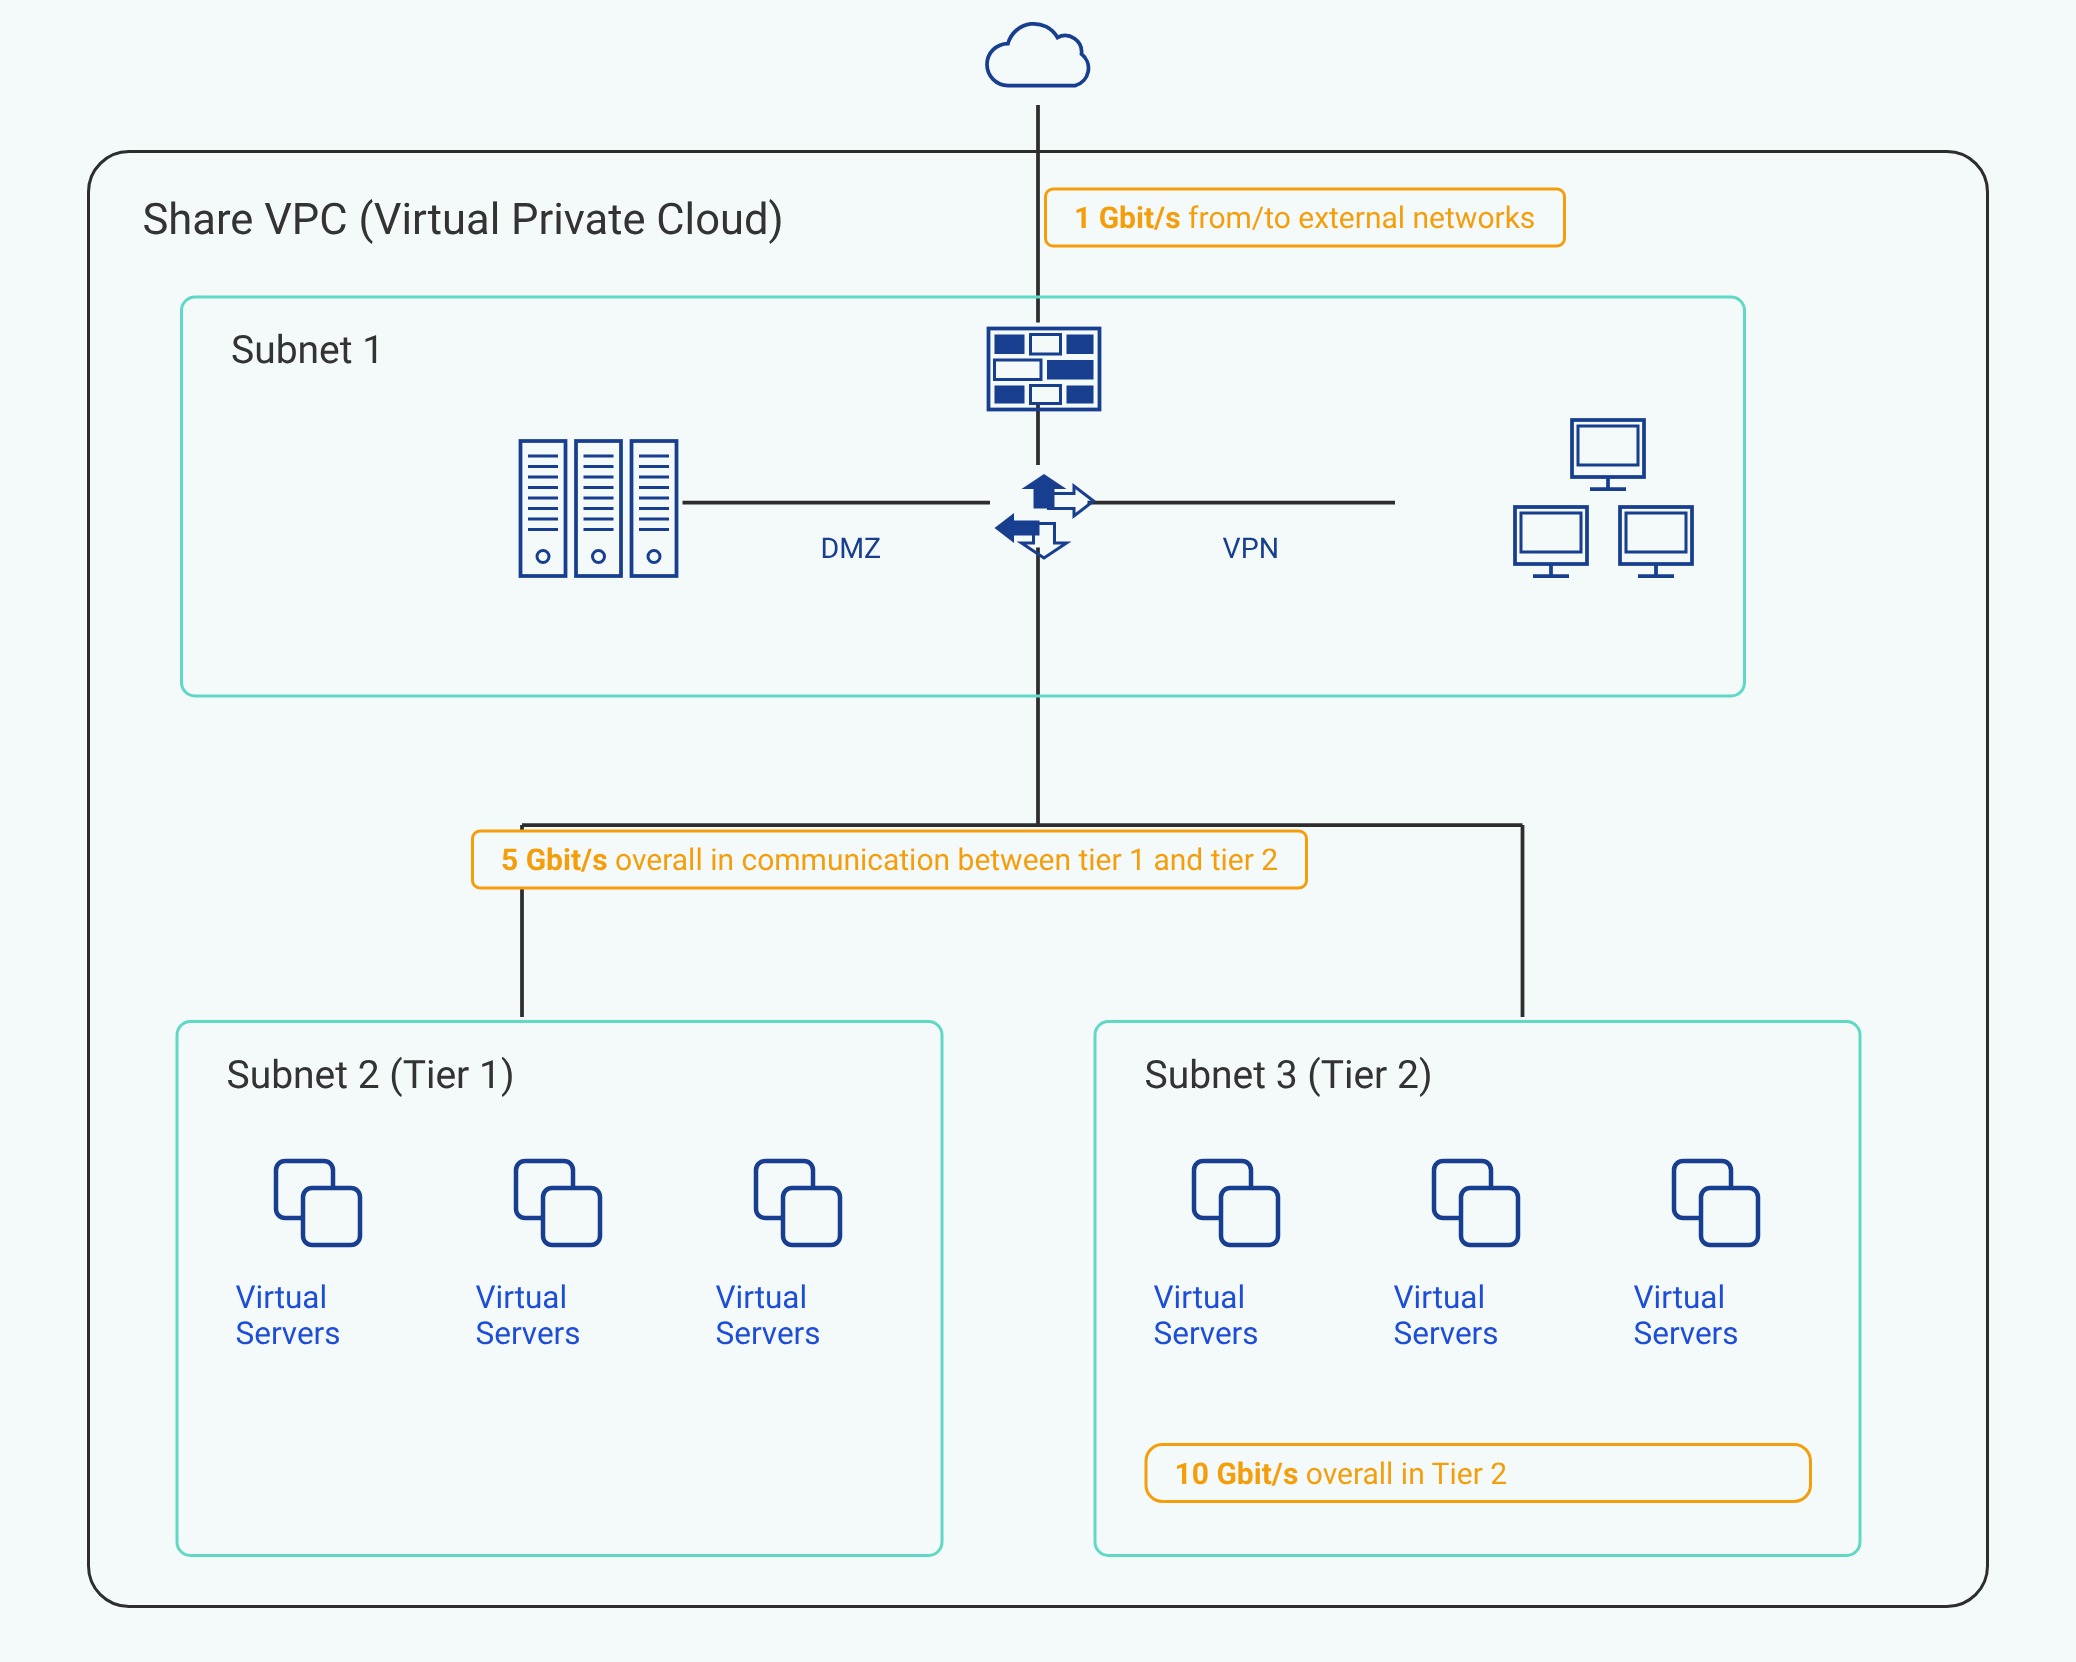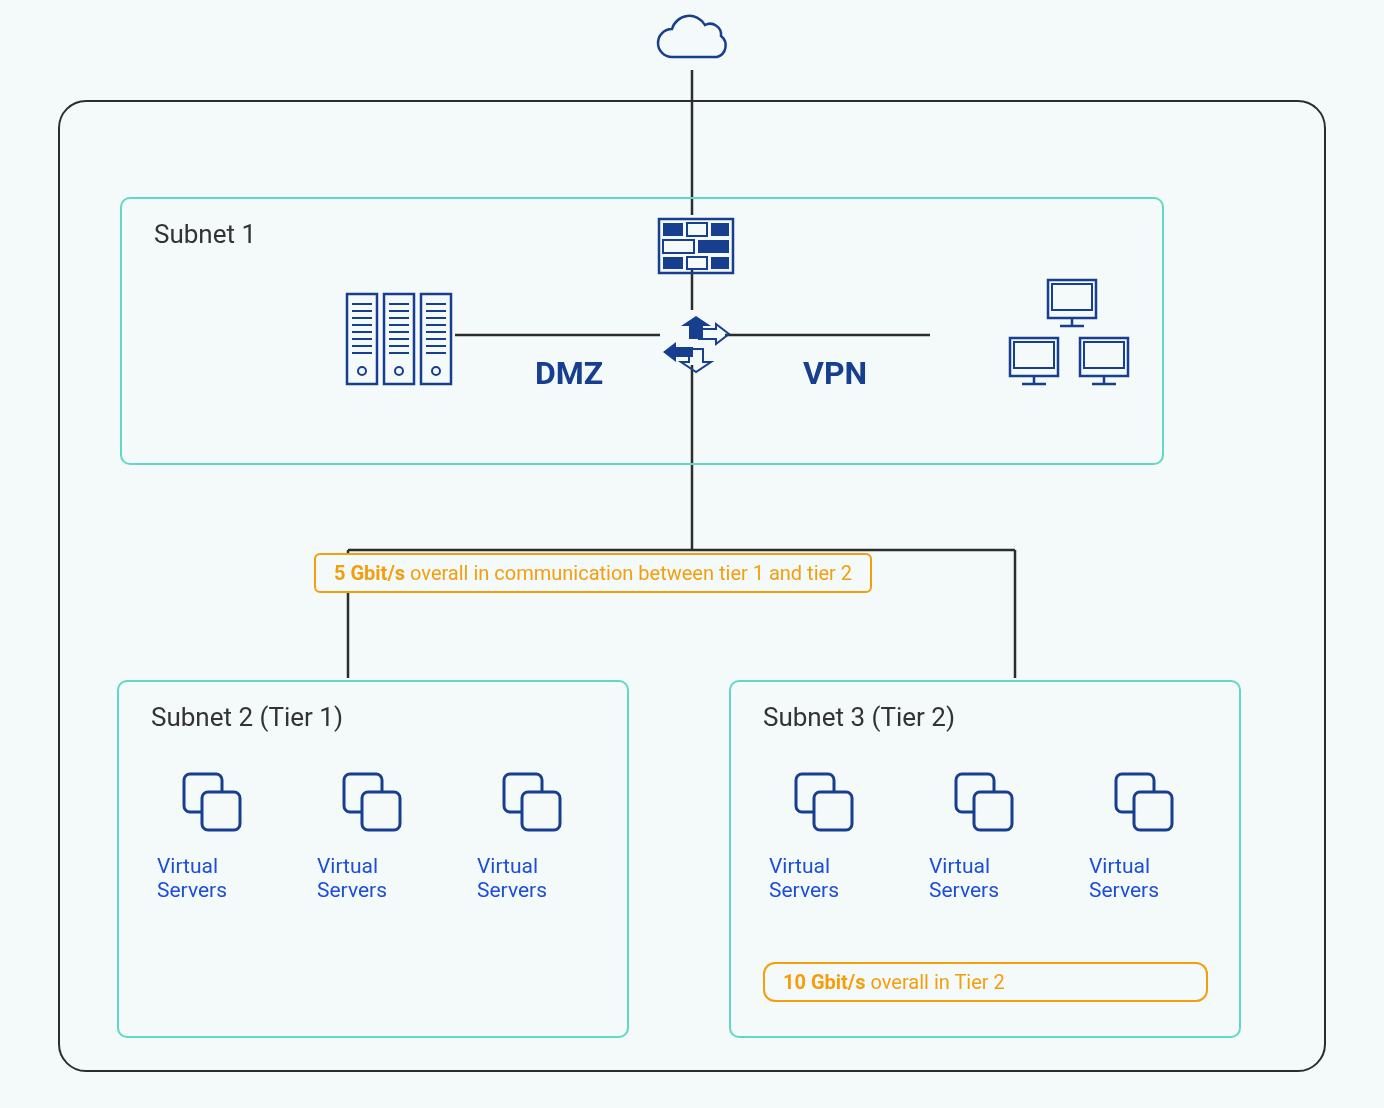"Share VPC (Virtual Private Cloud)" div.vpc-title { html: none -> <div>Share VPC (Virtual Private Cloud)</div> }
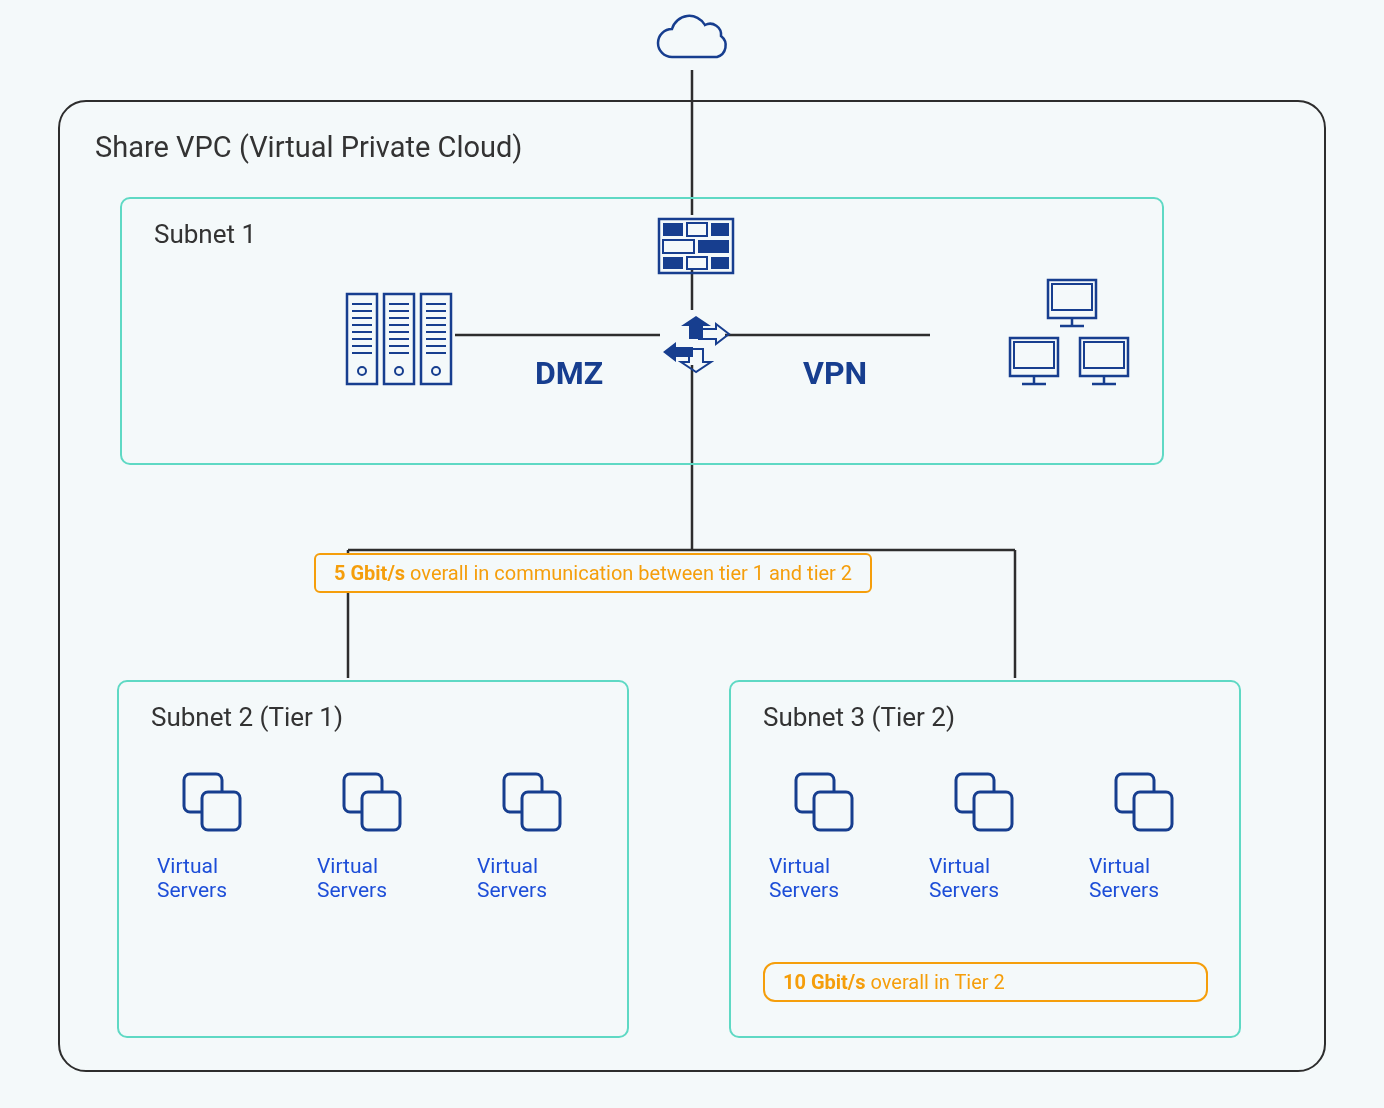"1 Gbit/s from/to external networks" div.badge { html: none -> <div> <strong>1 Gbit/s</strong><span> from/to external networks</span> </div> }
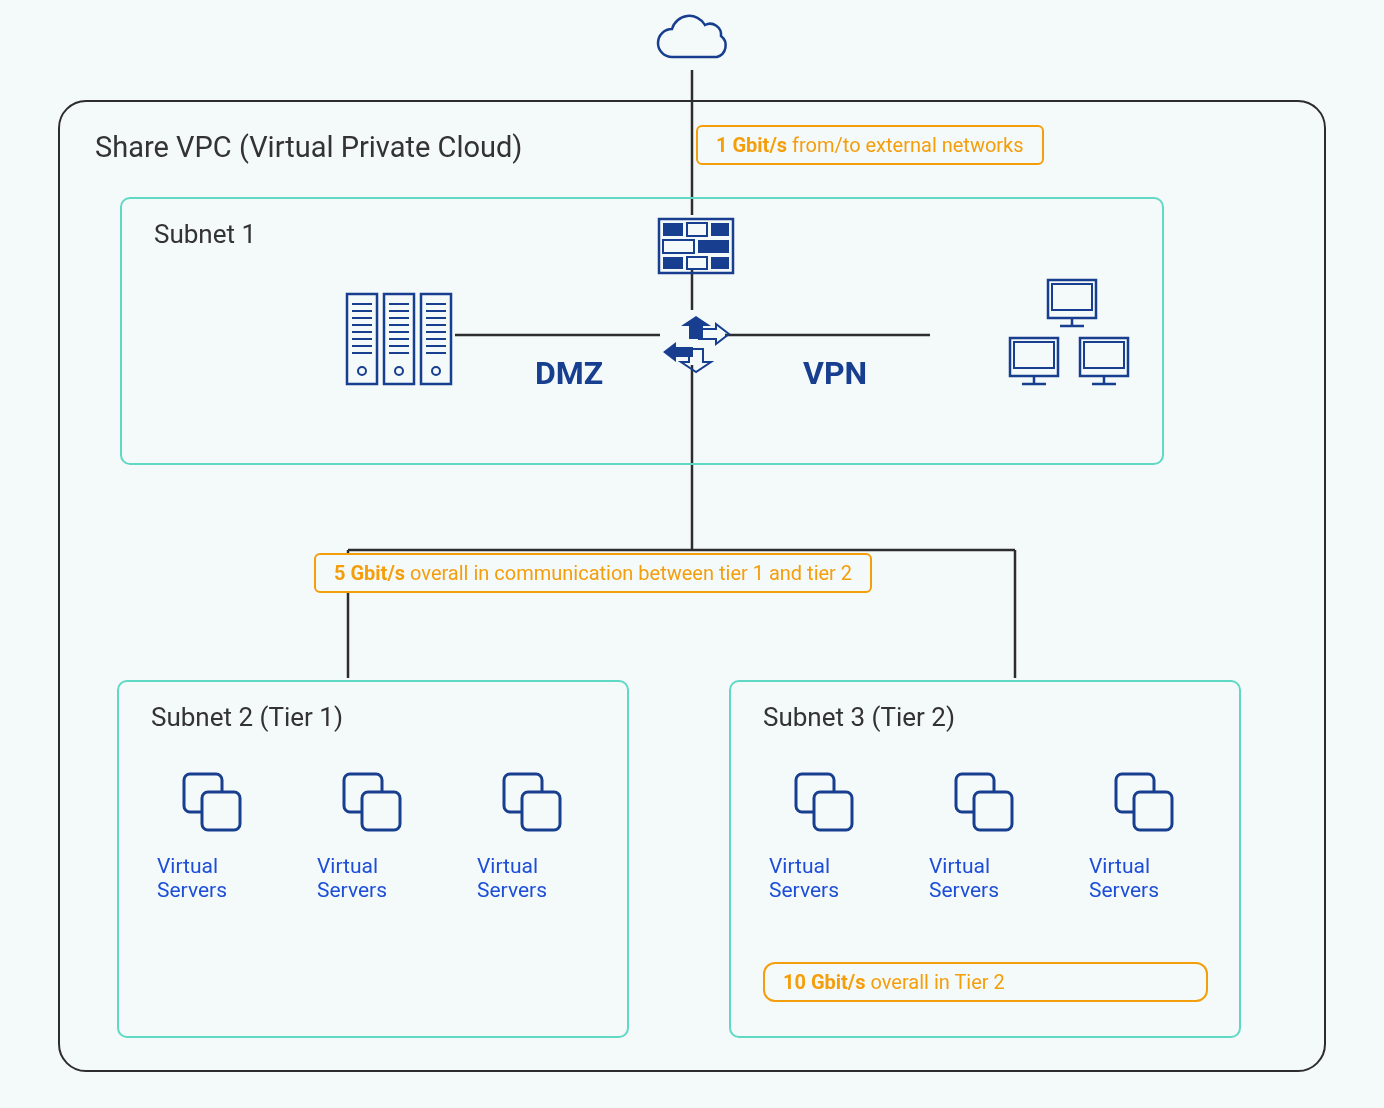"DMZ" .dmz-label, .vpn-label { font-size: 32px -> 19px; font-weight: 700 -> 400; margin-left: none -> 12px }
